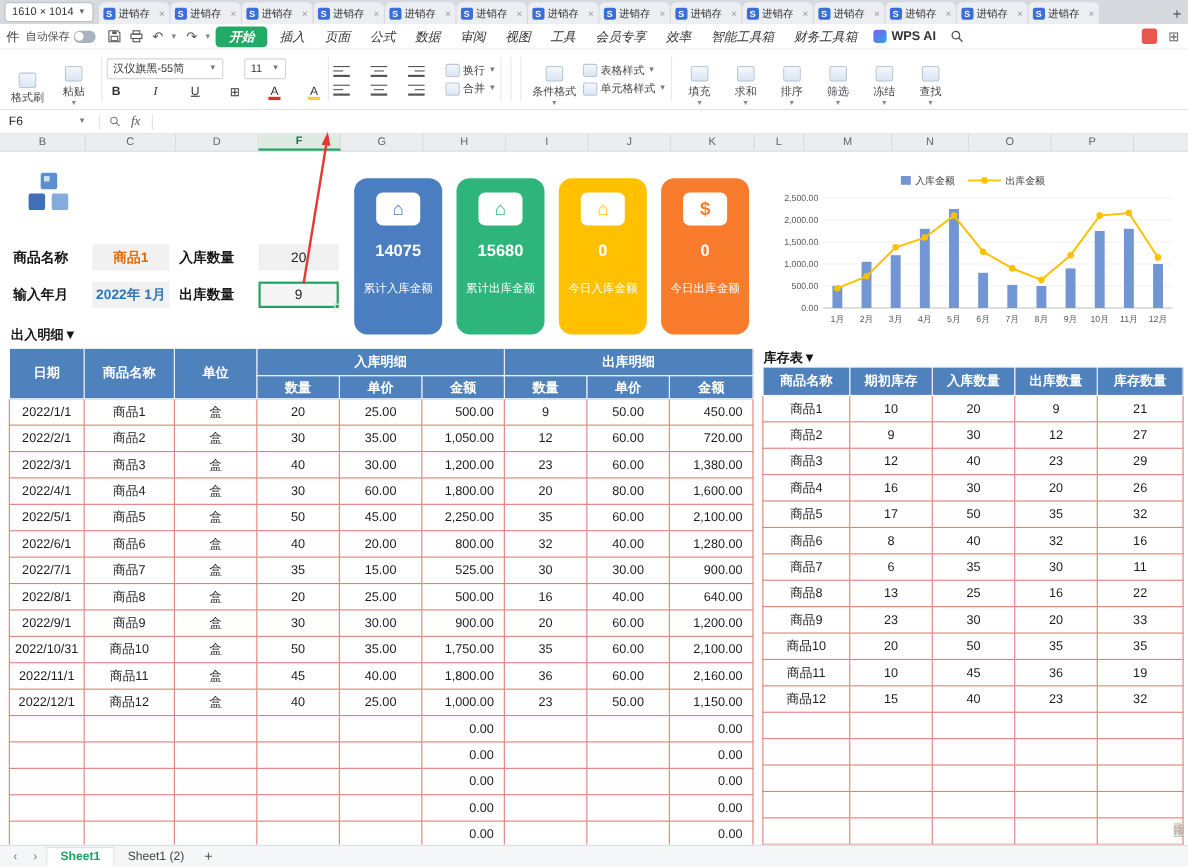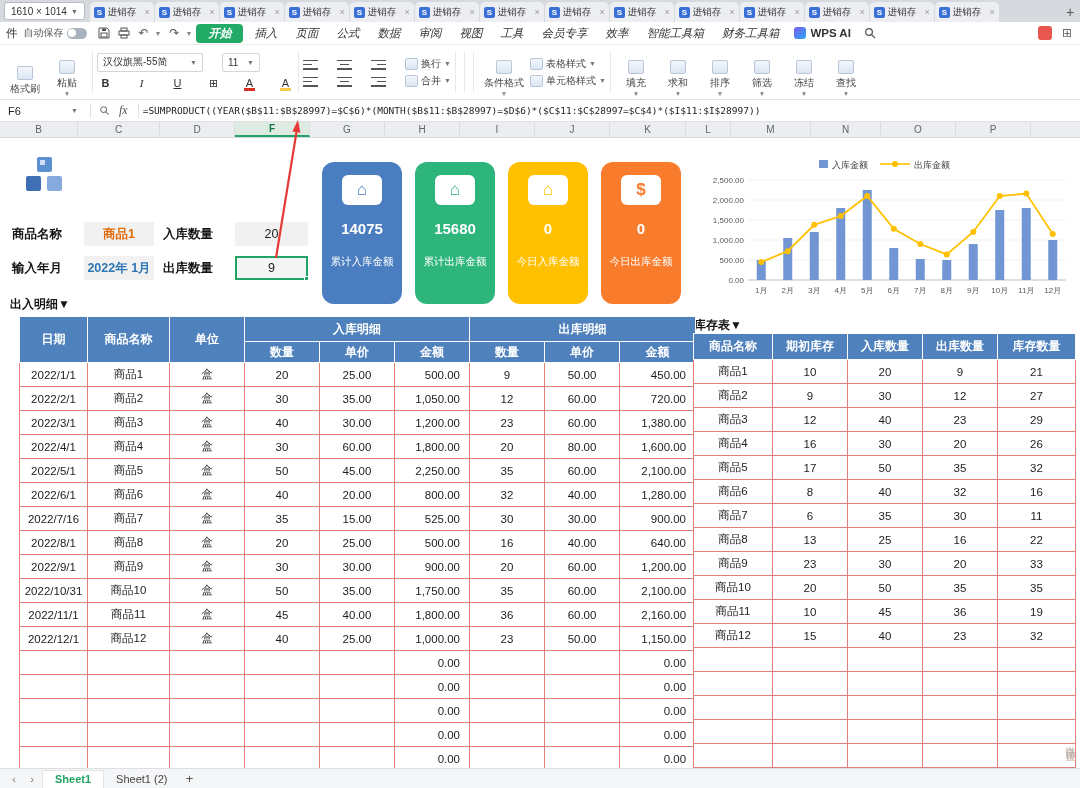"=SUMPRODUCT((YEAR($B$11:$B$28997)=$C$6)*" div.formula { html: <div>=SUMPRODUCT((YEAR($B$11:$B$28997)=$C$6)*(MONTH($B$11:$B$28997)=$D$6)*($C$11:$C$28997=$C$4)*($I$11:$I$28997))</div> -> none }
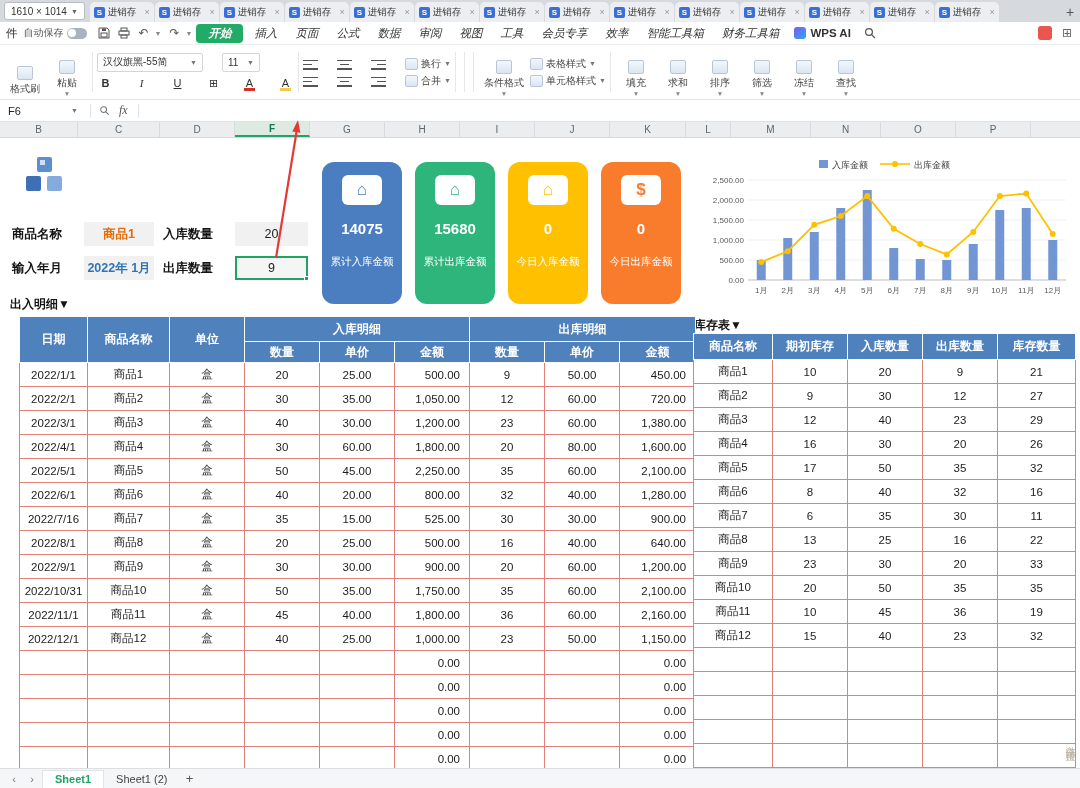"日期" #mainTable { left: 19px -> 8px }
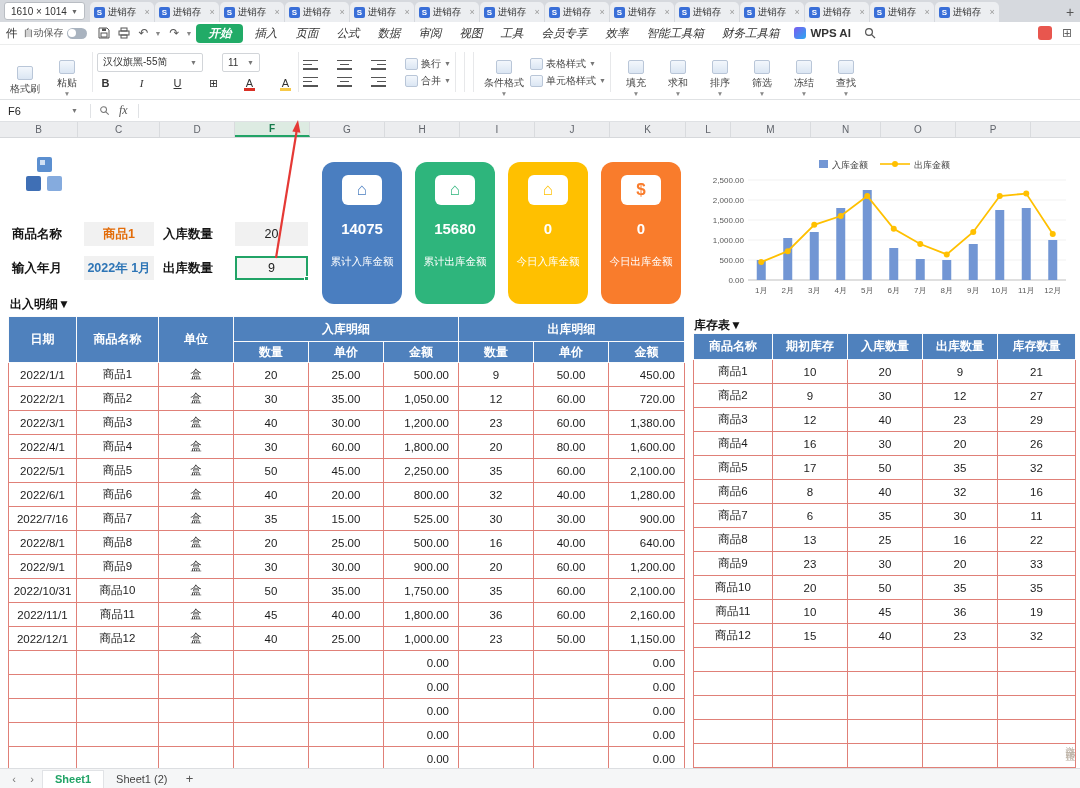"2022/7/16" td { text: 2022/7/16 -> 2022/7/1 }
